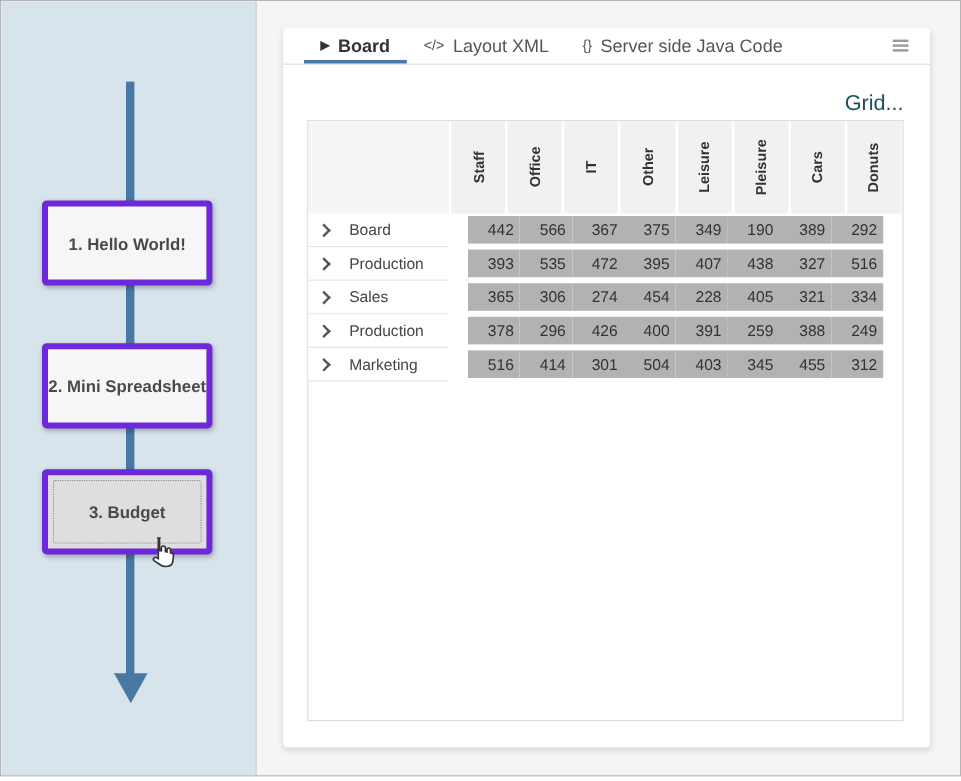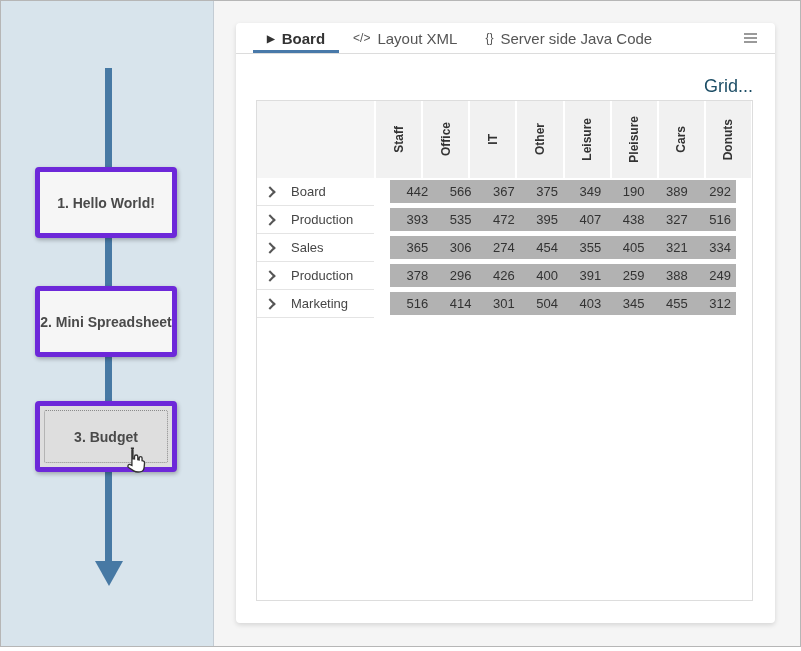"355" div.cell { text: 355 -> 228 }
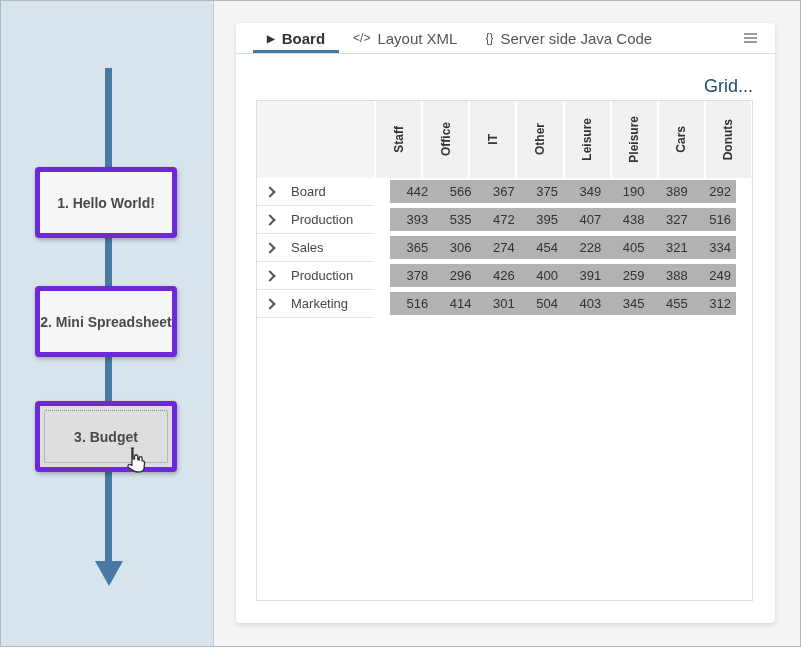"3. Budget" div.step-btn { top: 400px -> 390px }
